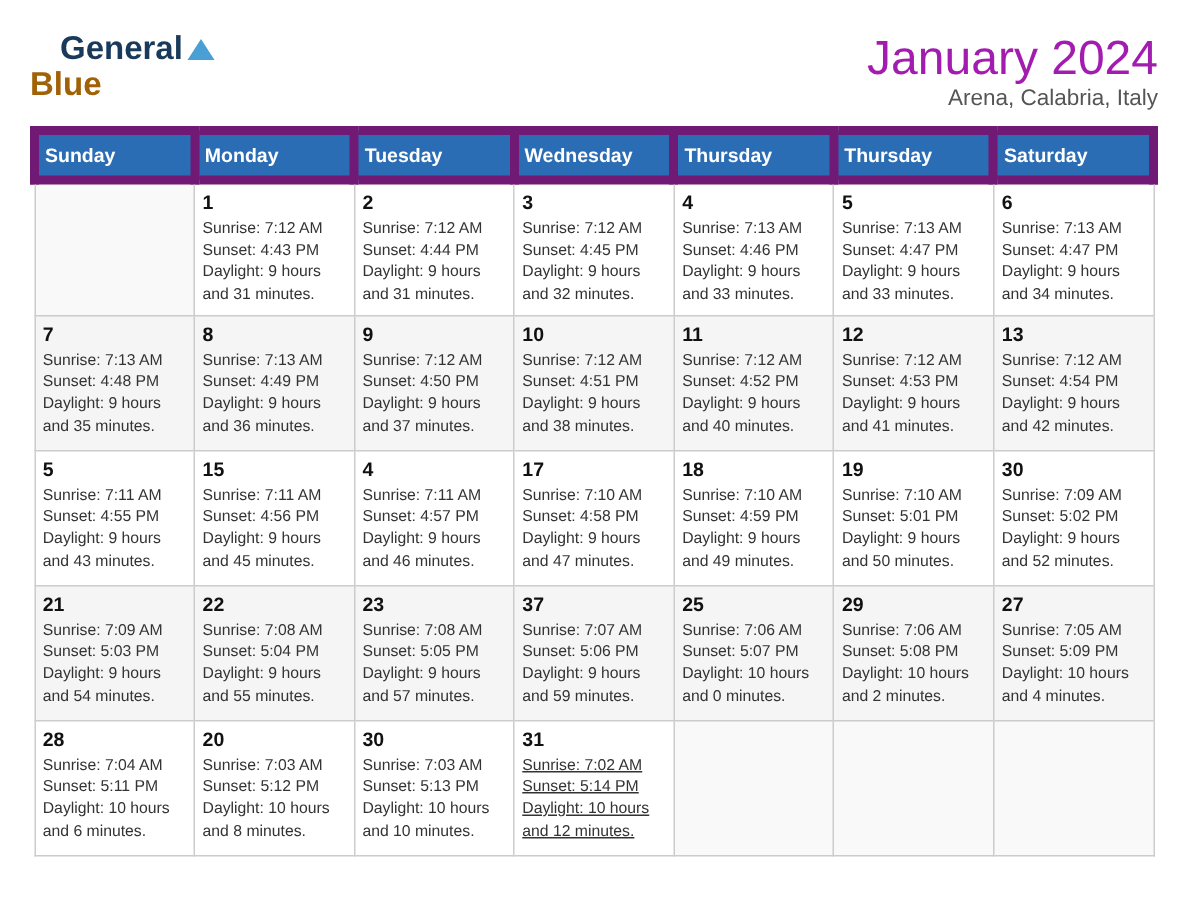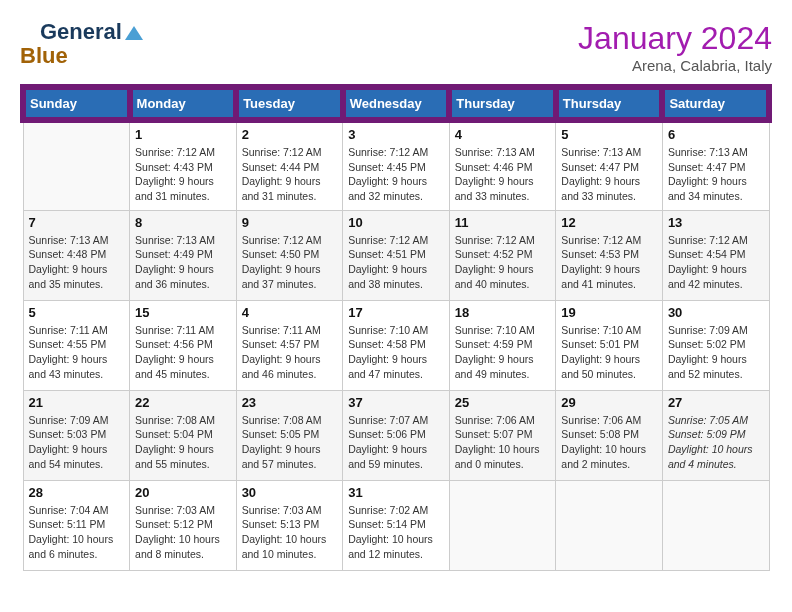"Sunrise: 7:05 AM" div.day-info { font-style: italic -> none }
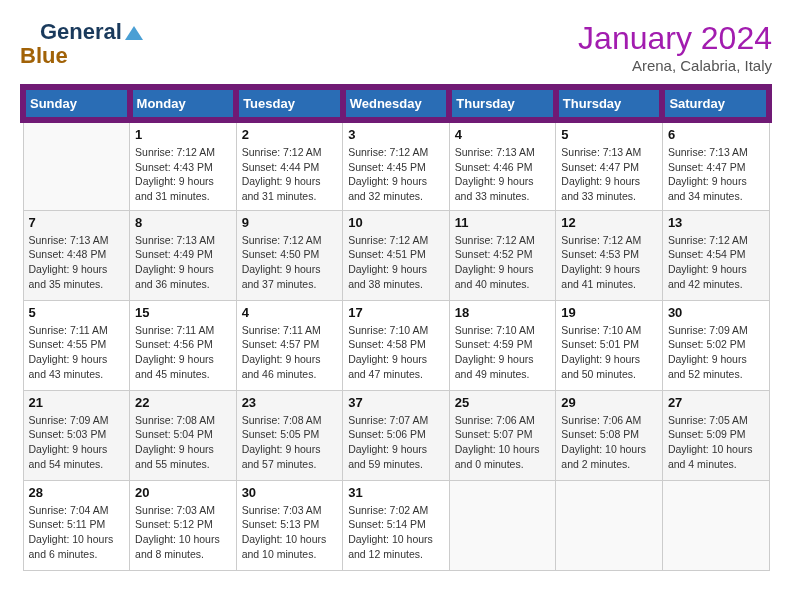"Sunrise: 7:02 AM" div.day-info { text-decoration: none -> underline }
